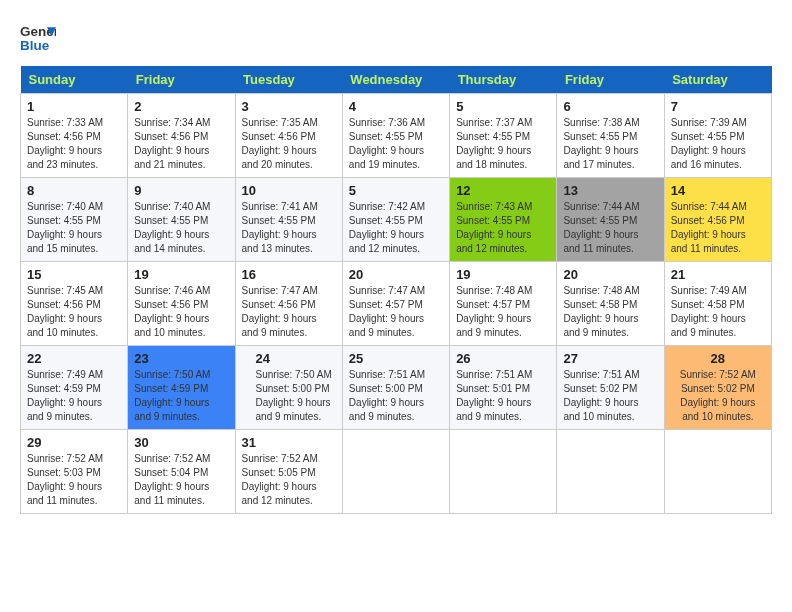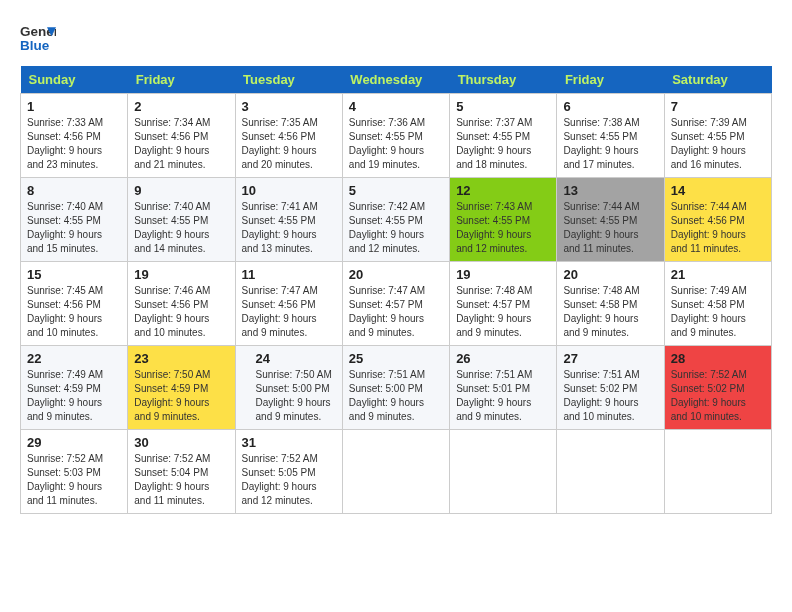"11" span.day-number { text: 11 -> 16 }
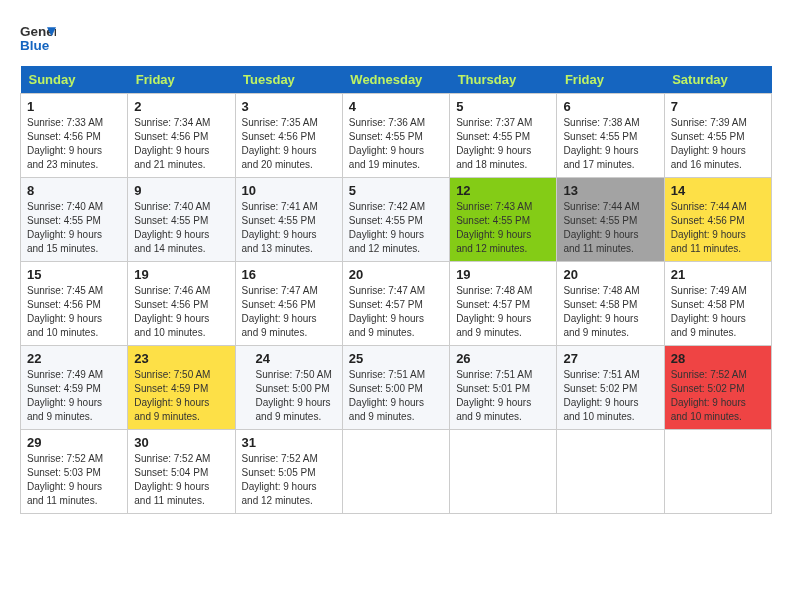"23" td { background: #fde047 -> #3b82f6 }
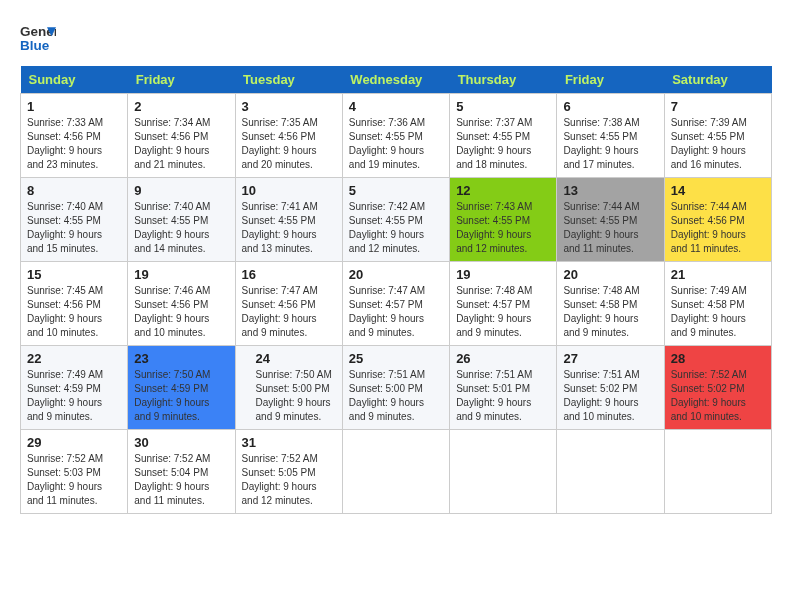"28" td { background: #ef4444 -> #fdba74; text-align: none -> center }
